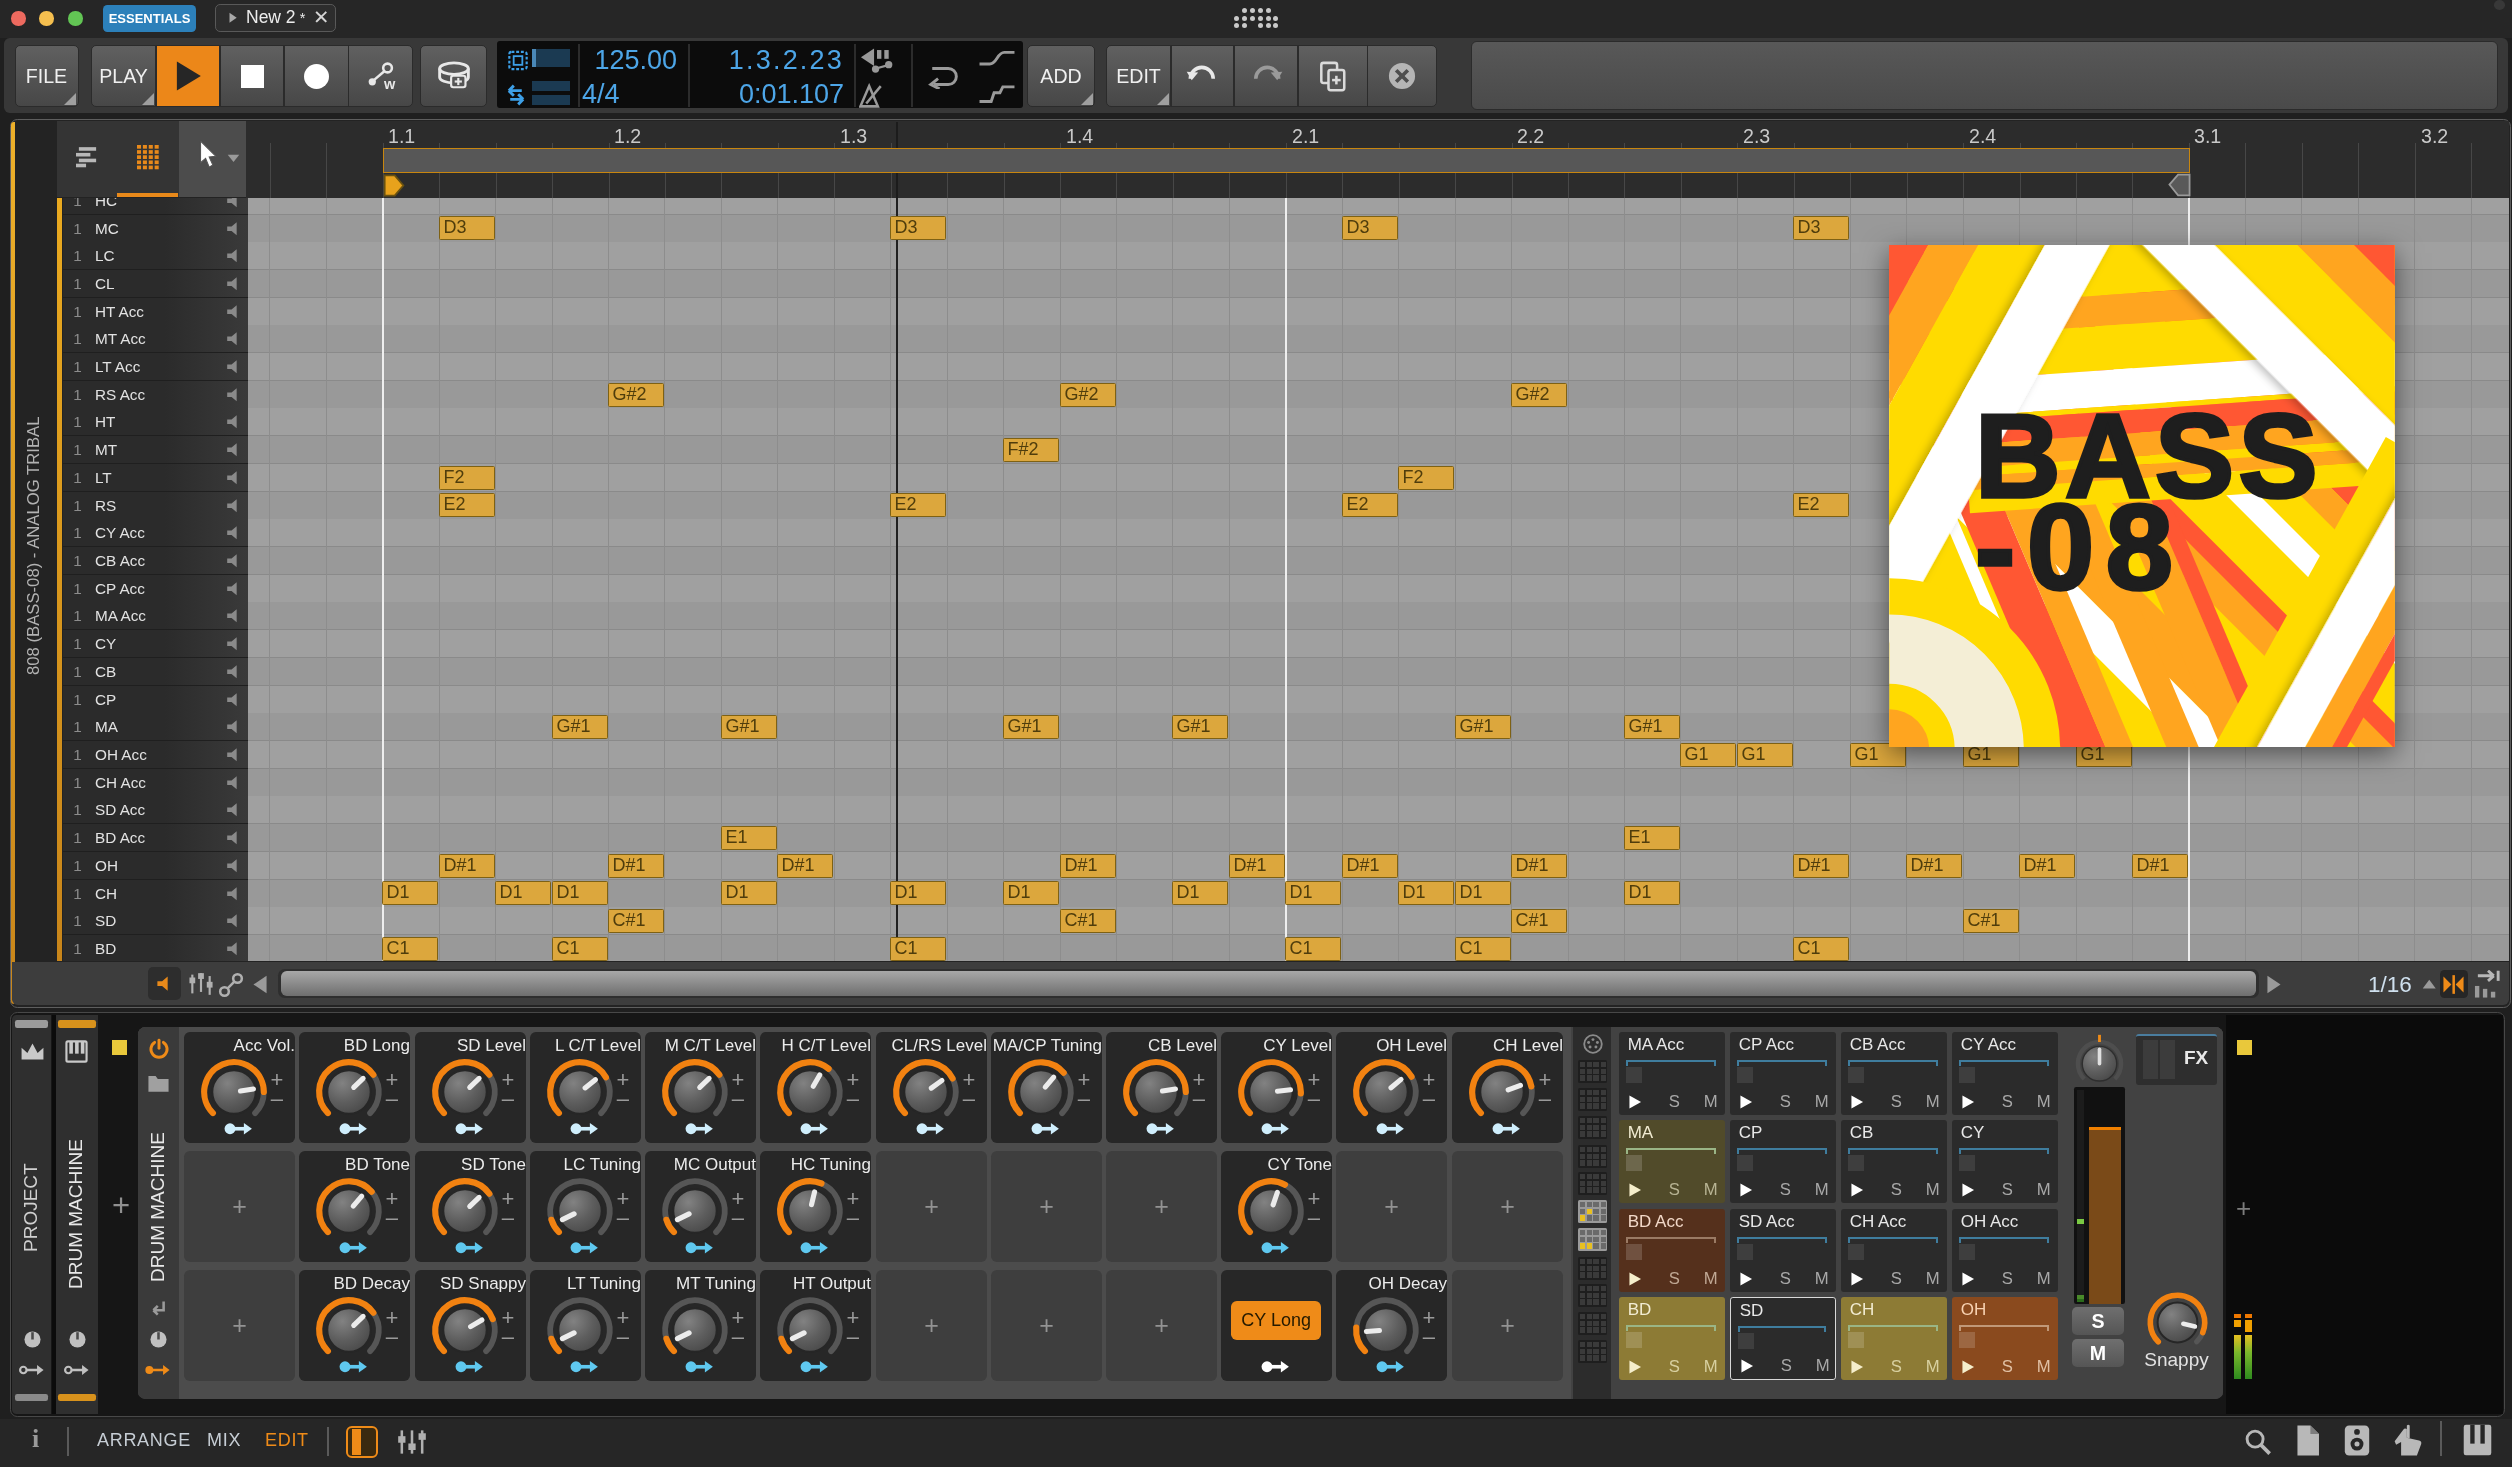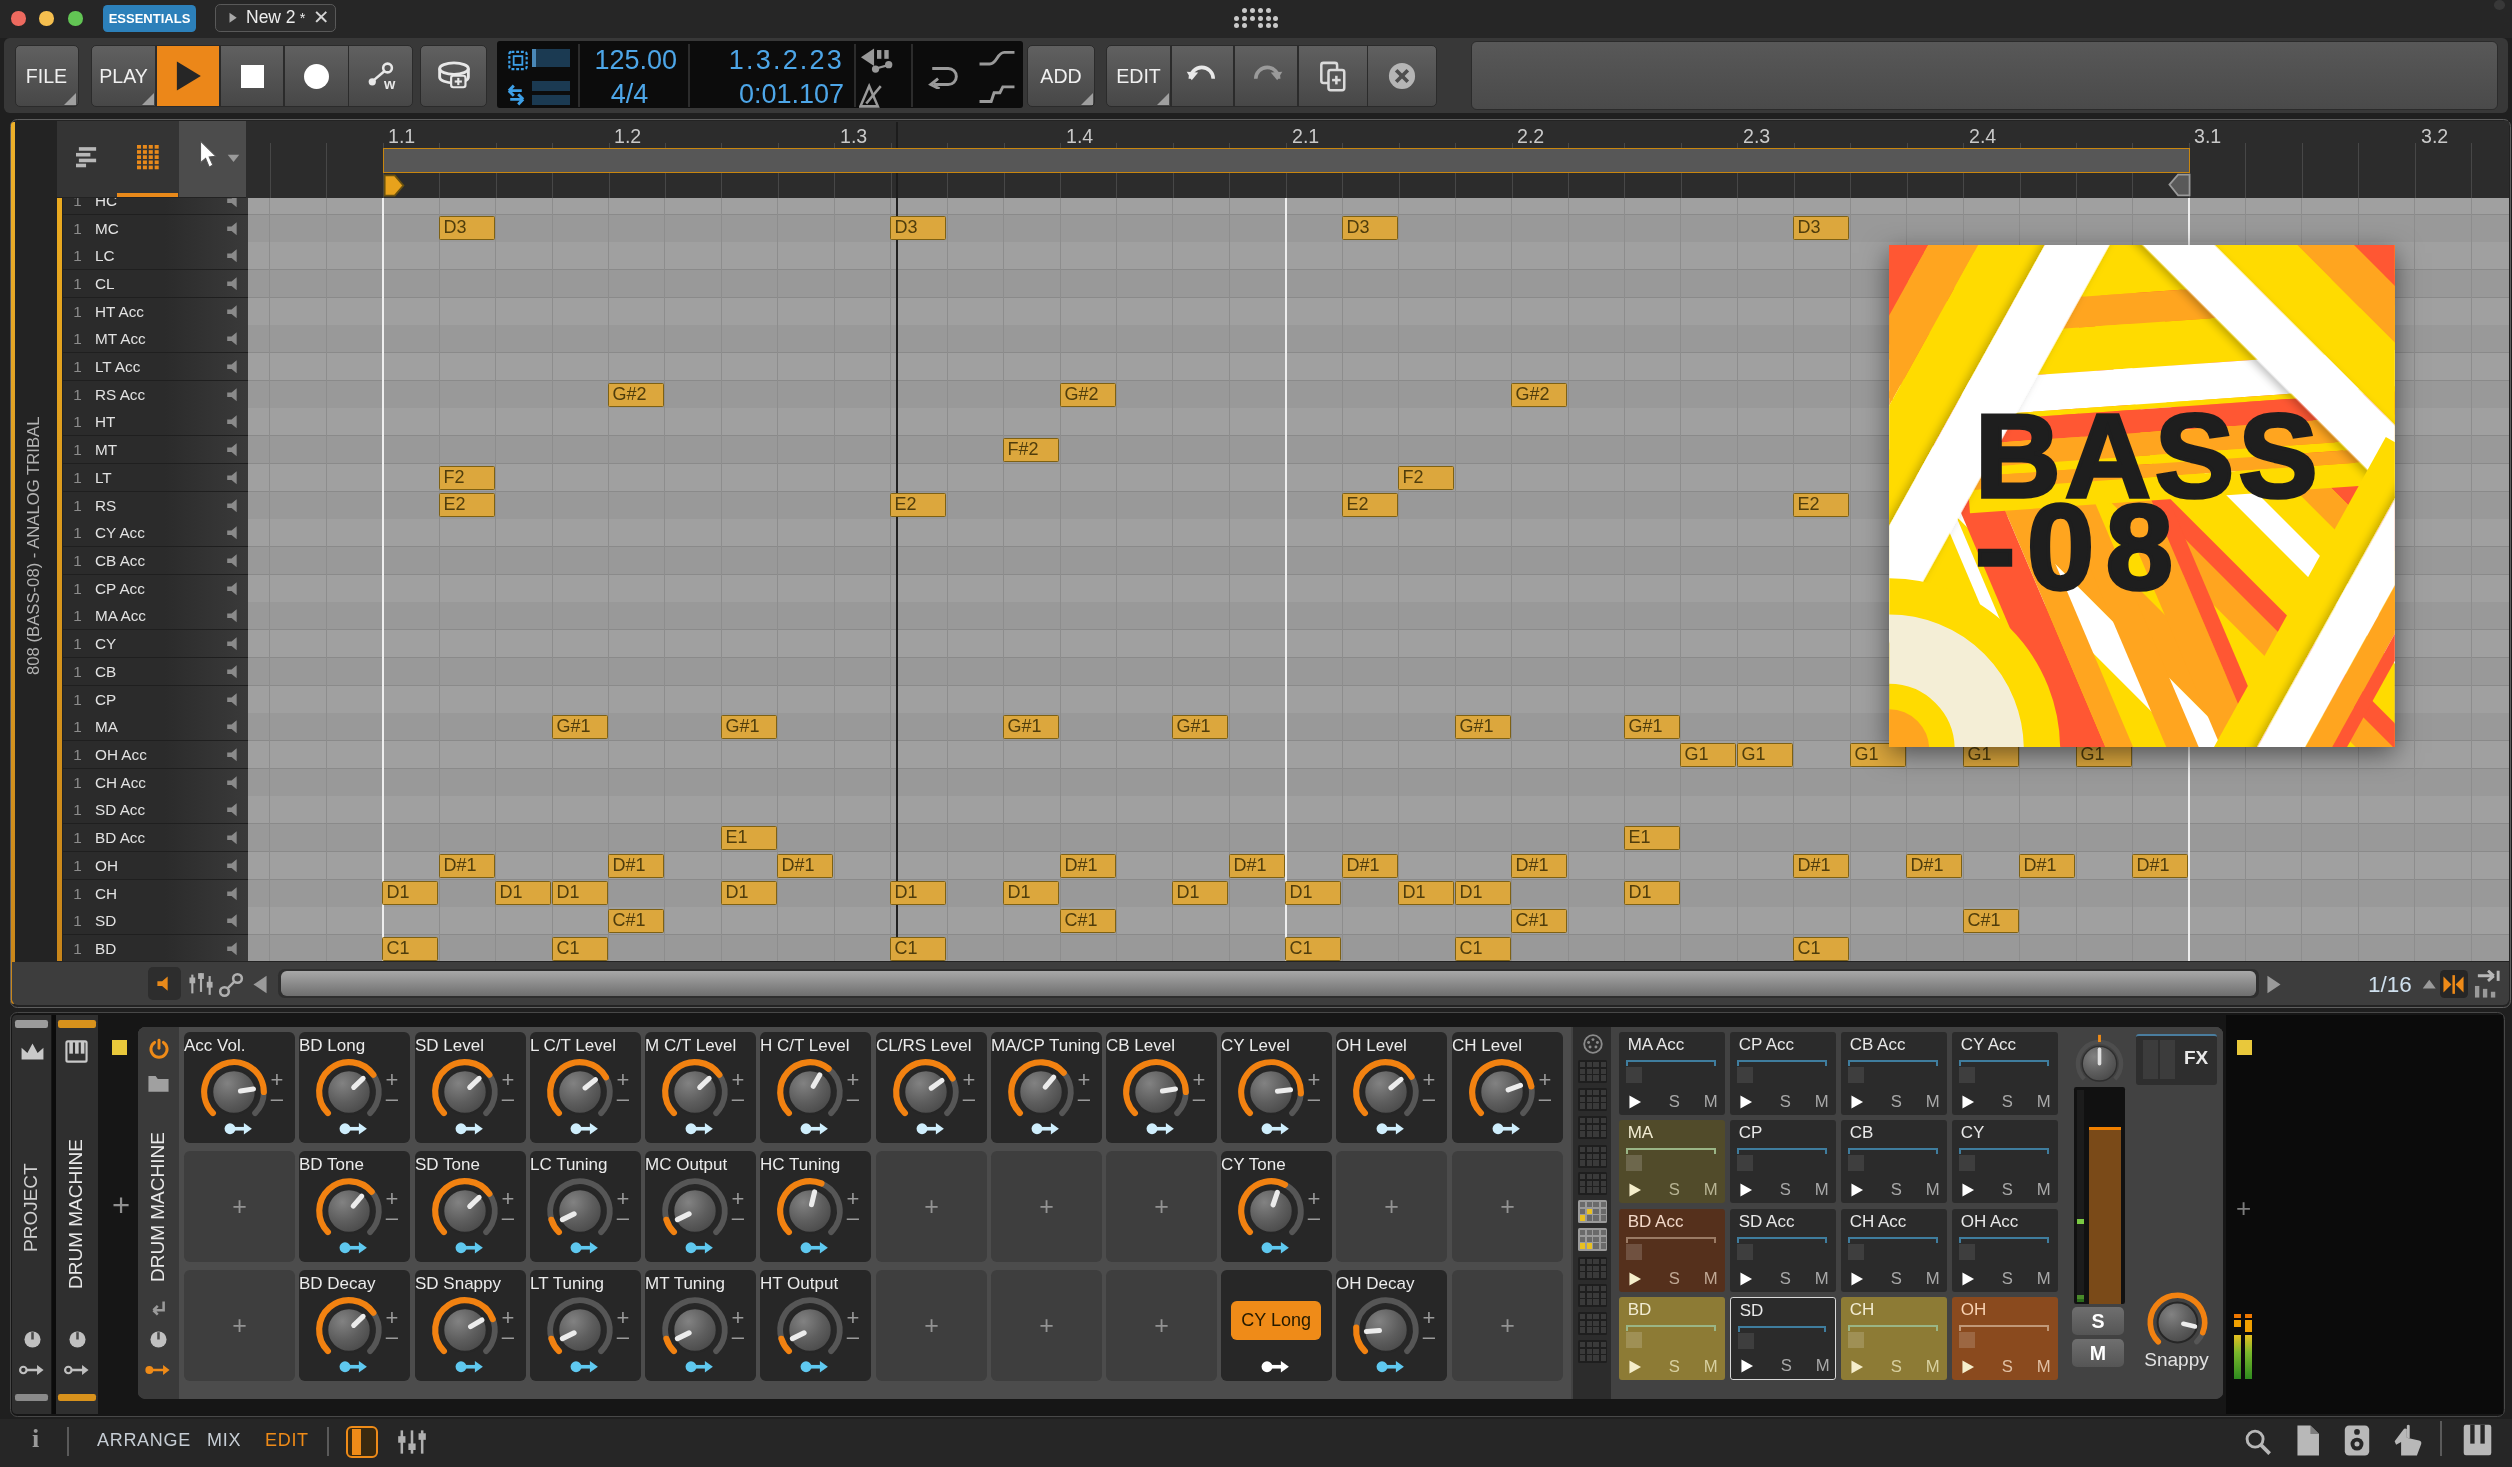"4/4" div.ab { text-align: center -> left }
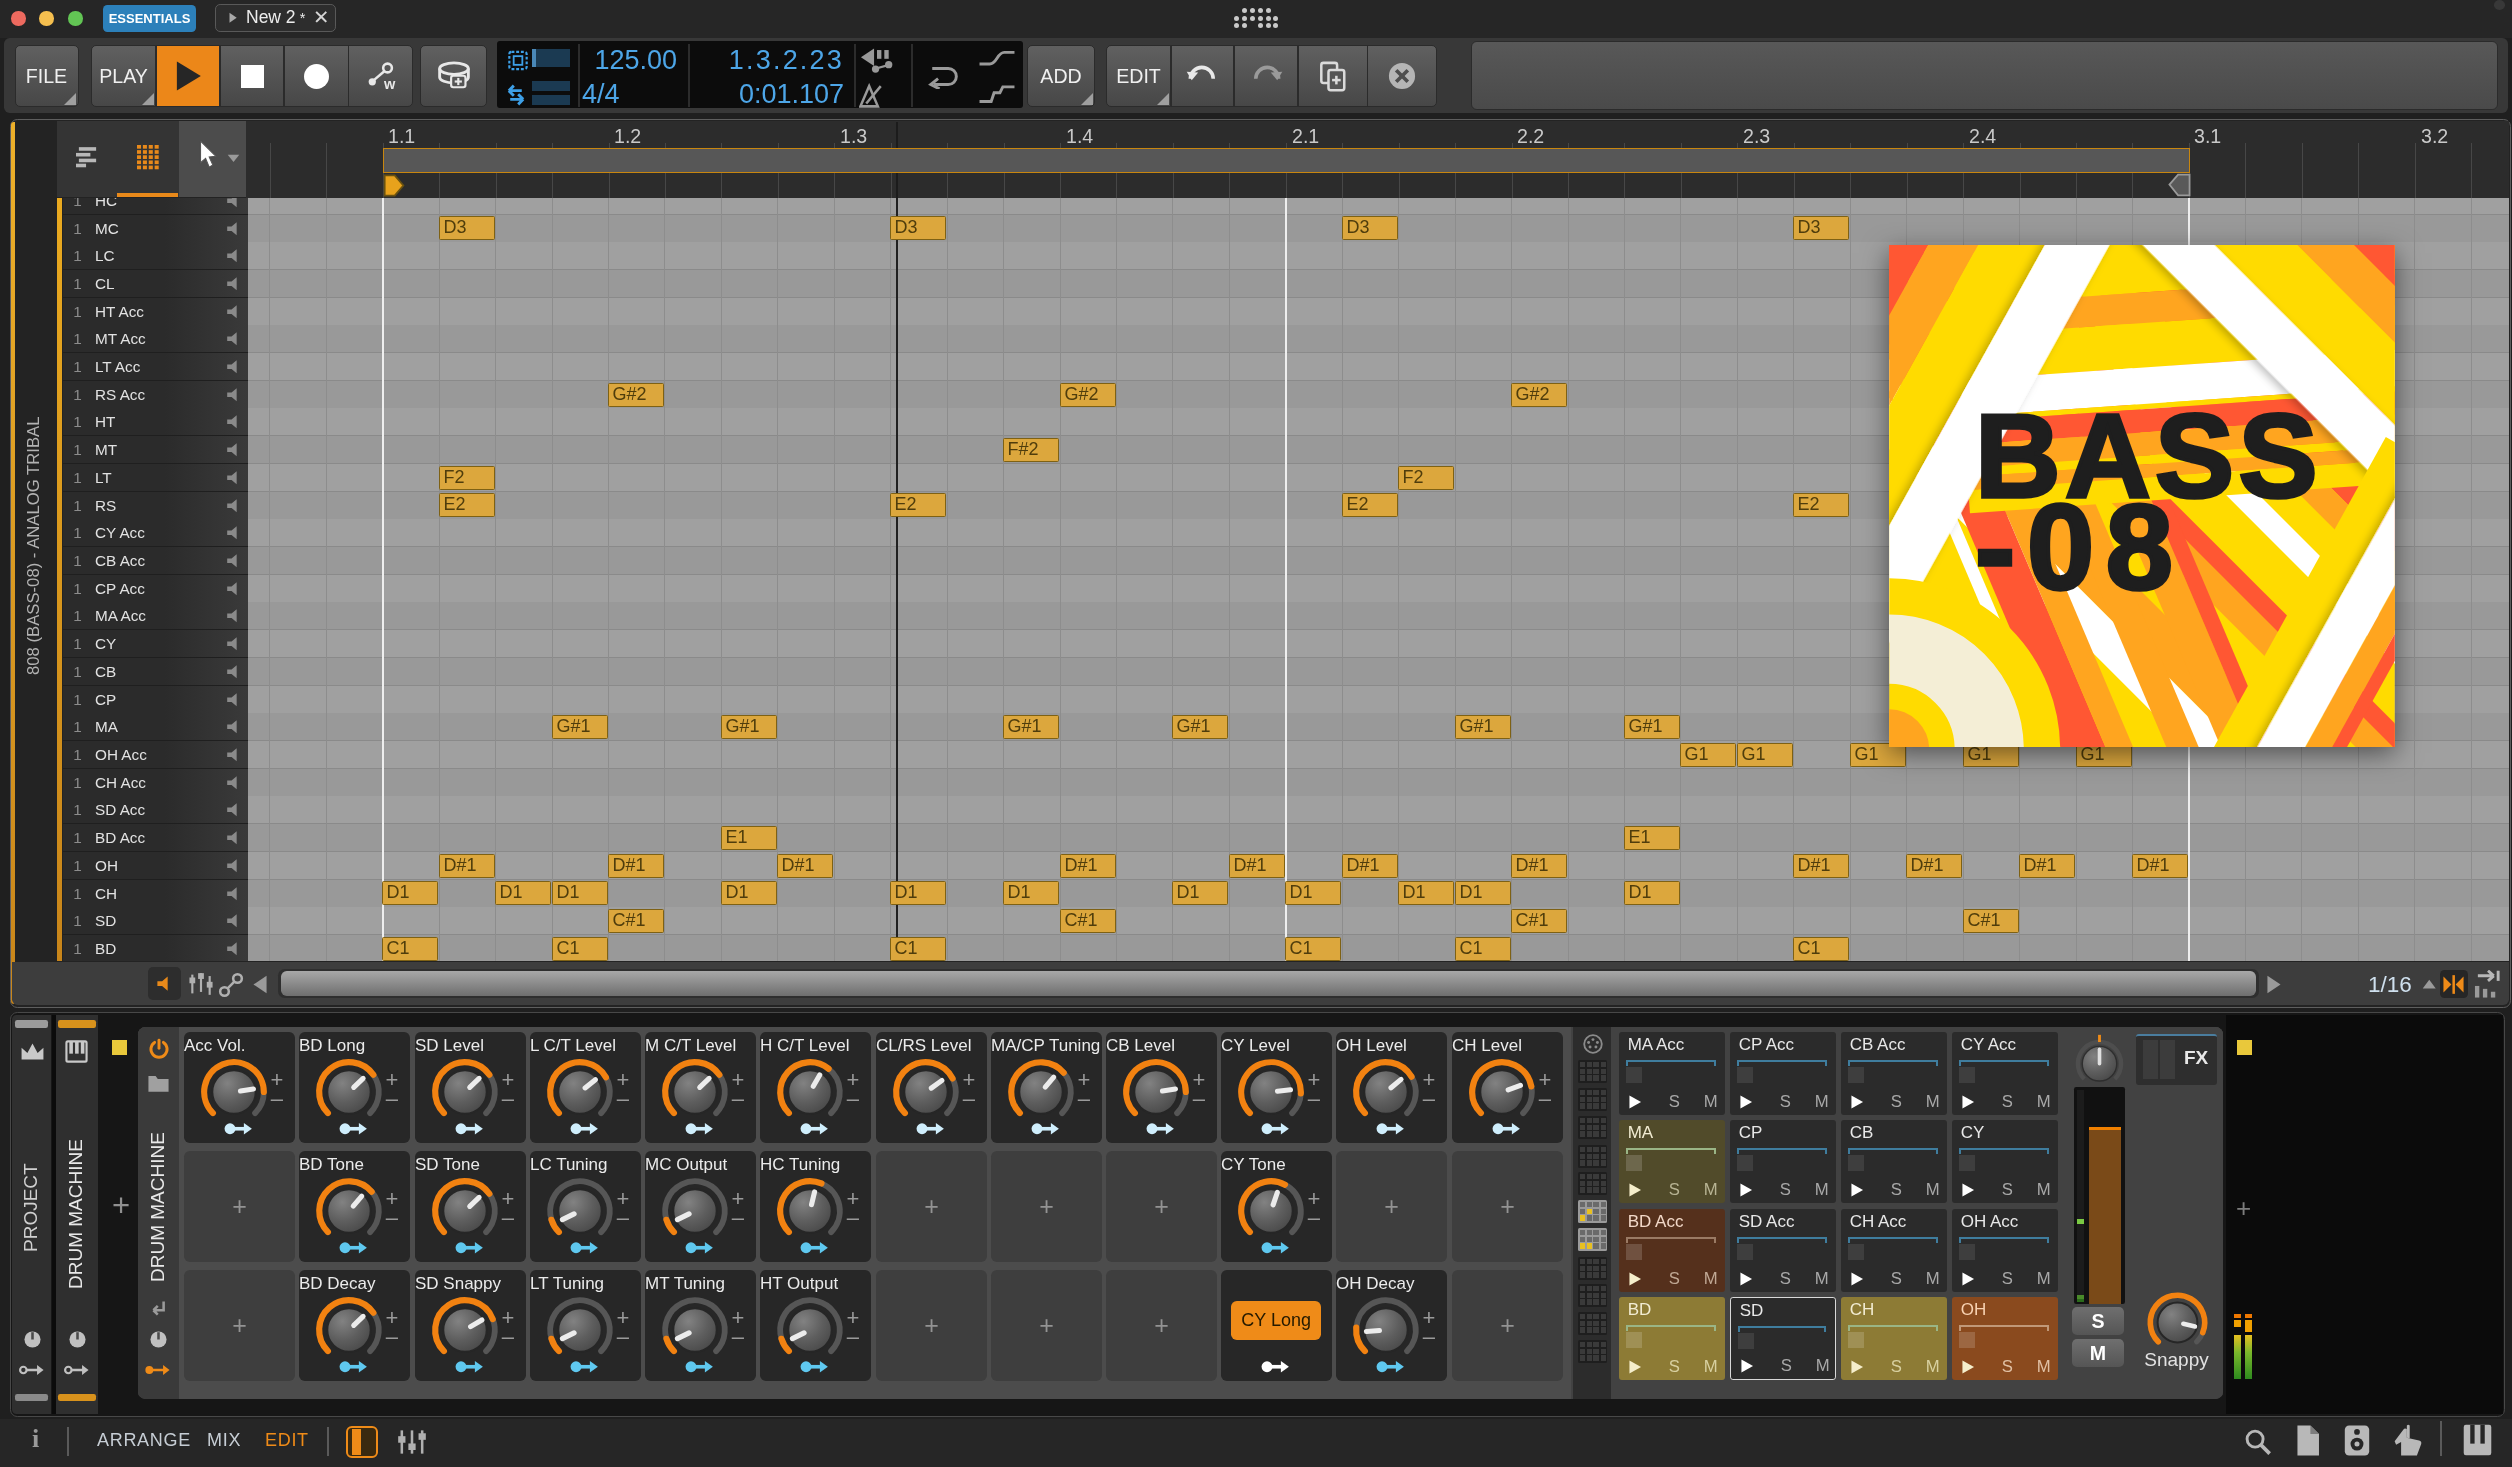"Acc Vol." .clabel { text-align: left -> right }
